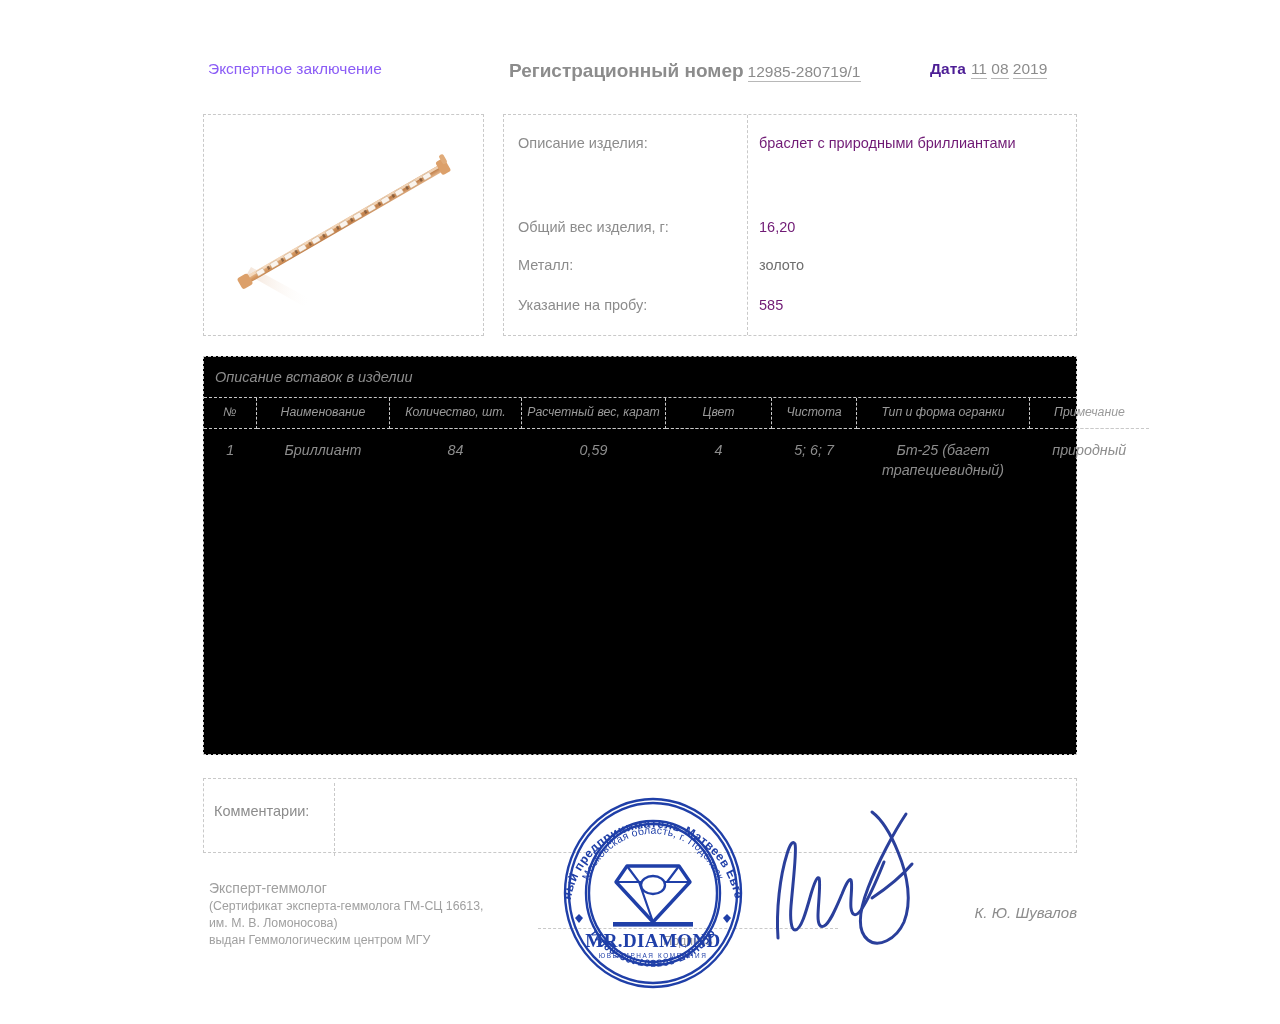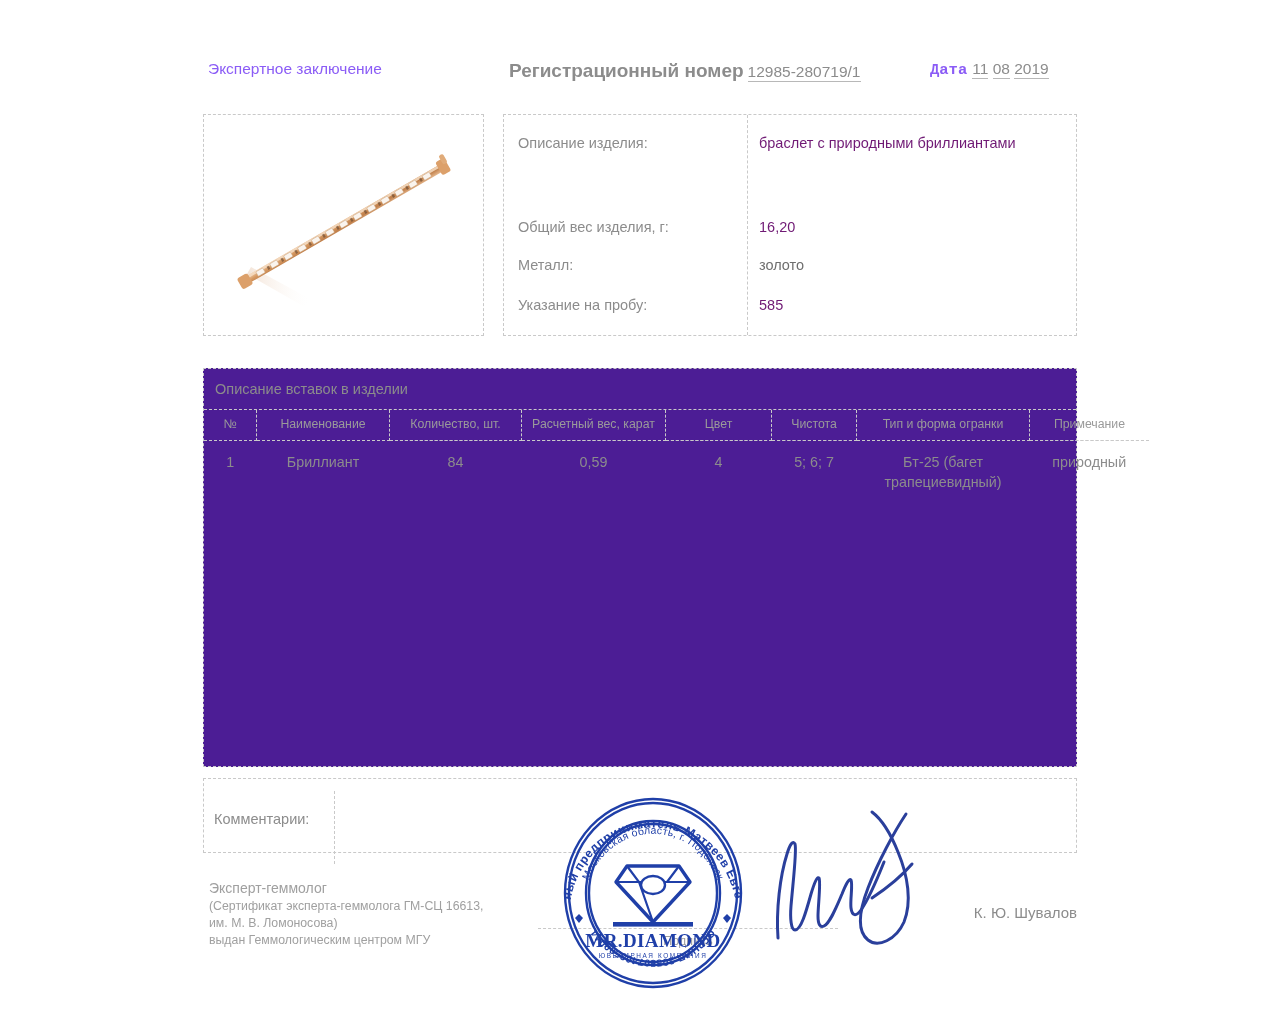"Дата" .date-label { color: #8b5cf6 -> #4c1d95; font-family: Liberation Mono, monospace -> none }
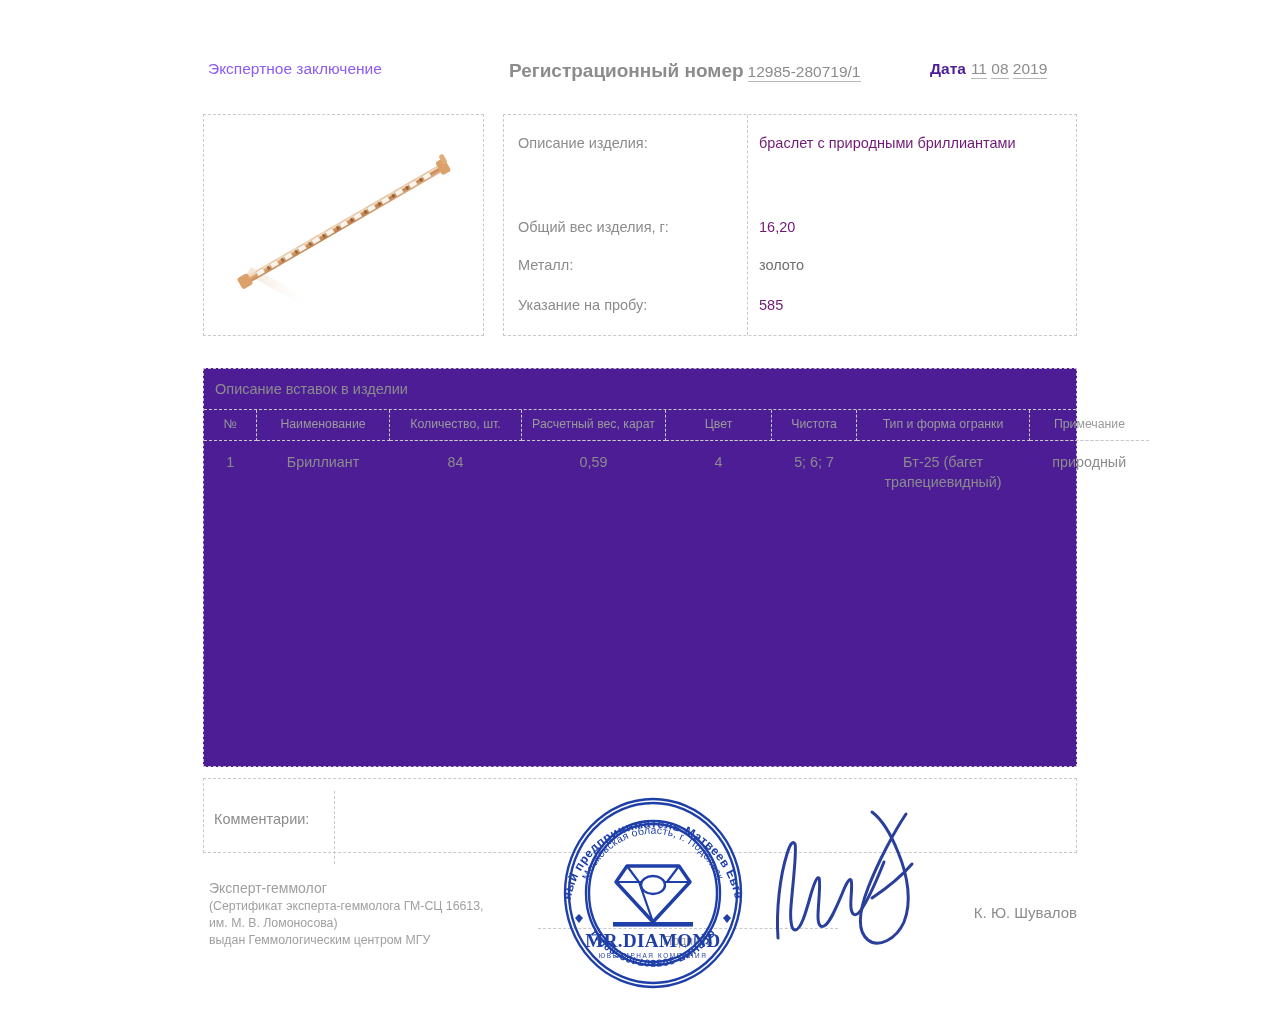"Описание вставок в изделии" .inserts-panel { background: #4c1d95 -> #000000; font-style: none -> italic; top: 368px -> 356px }
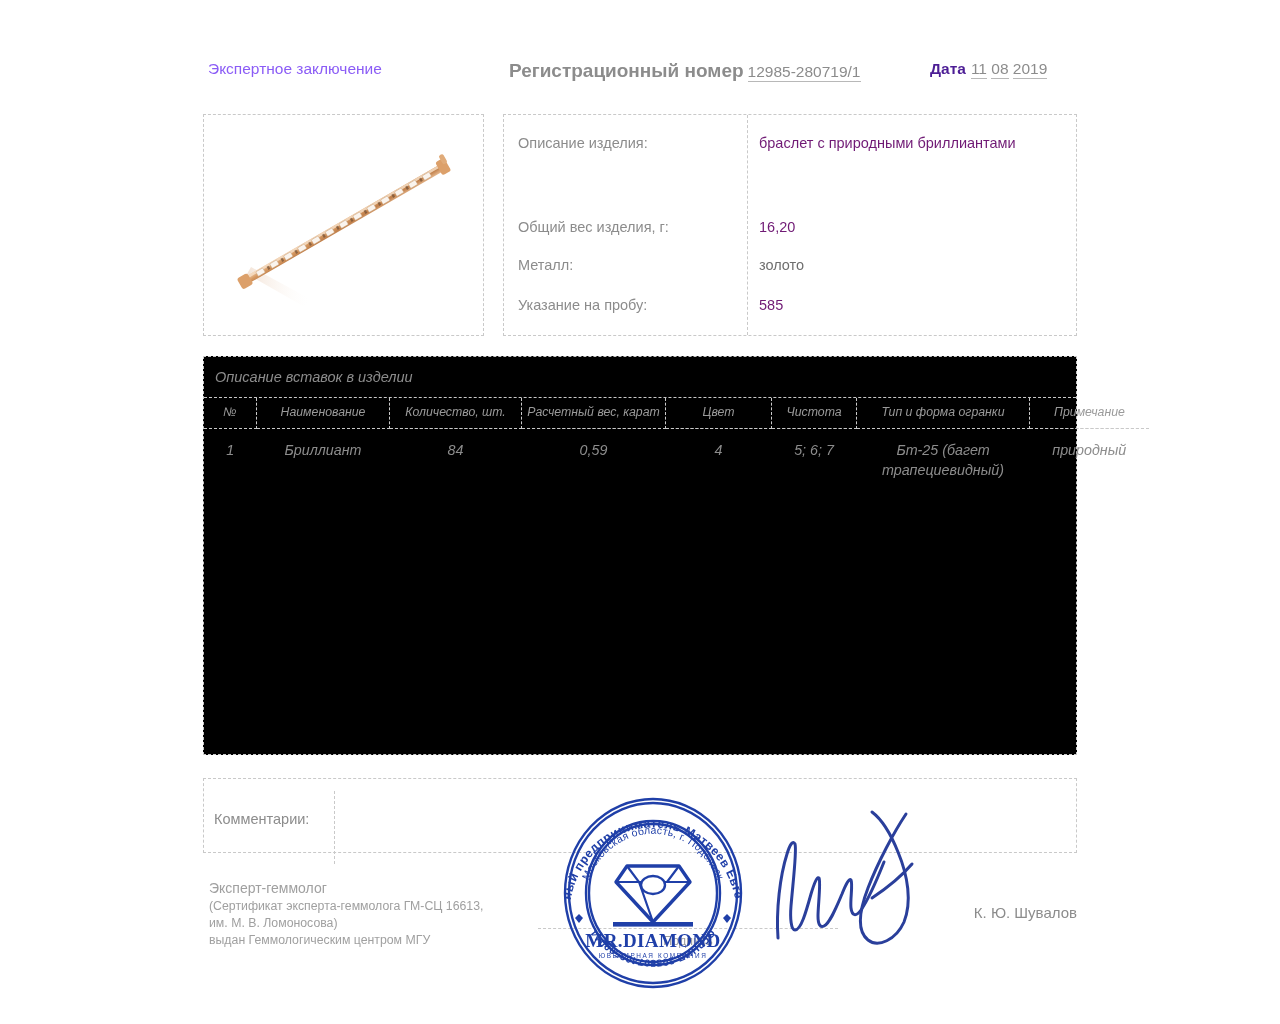"Комментарии:" .comments-label-cell { top: 12px -> 4px }
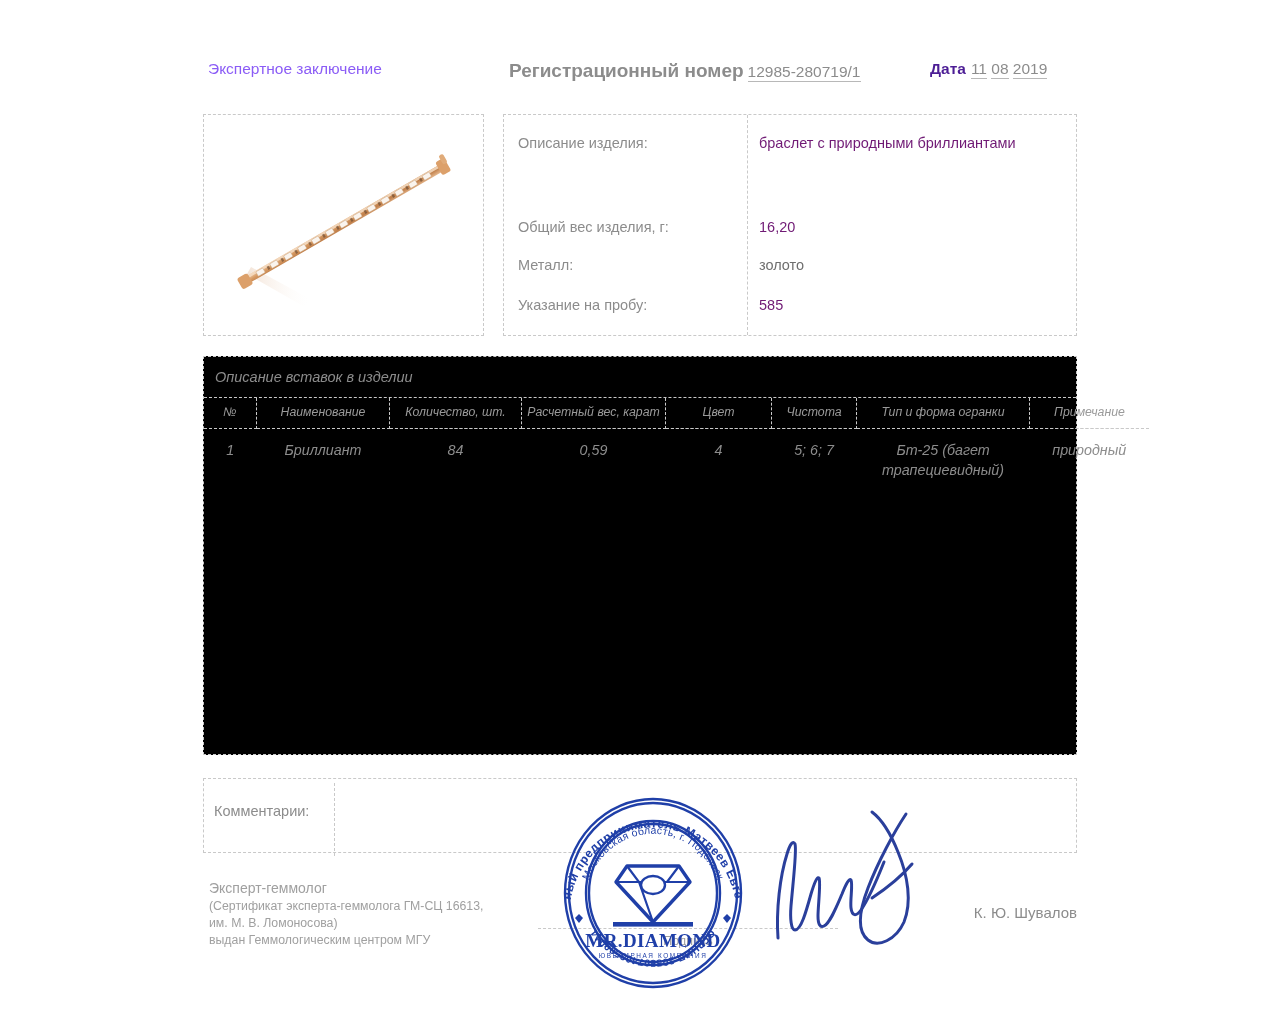"К. Ю. Шувалов" .expert-name { font-style: none -> italic }
